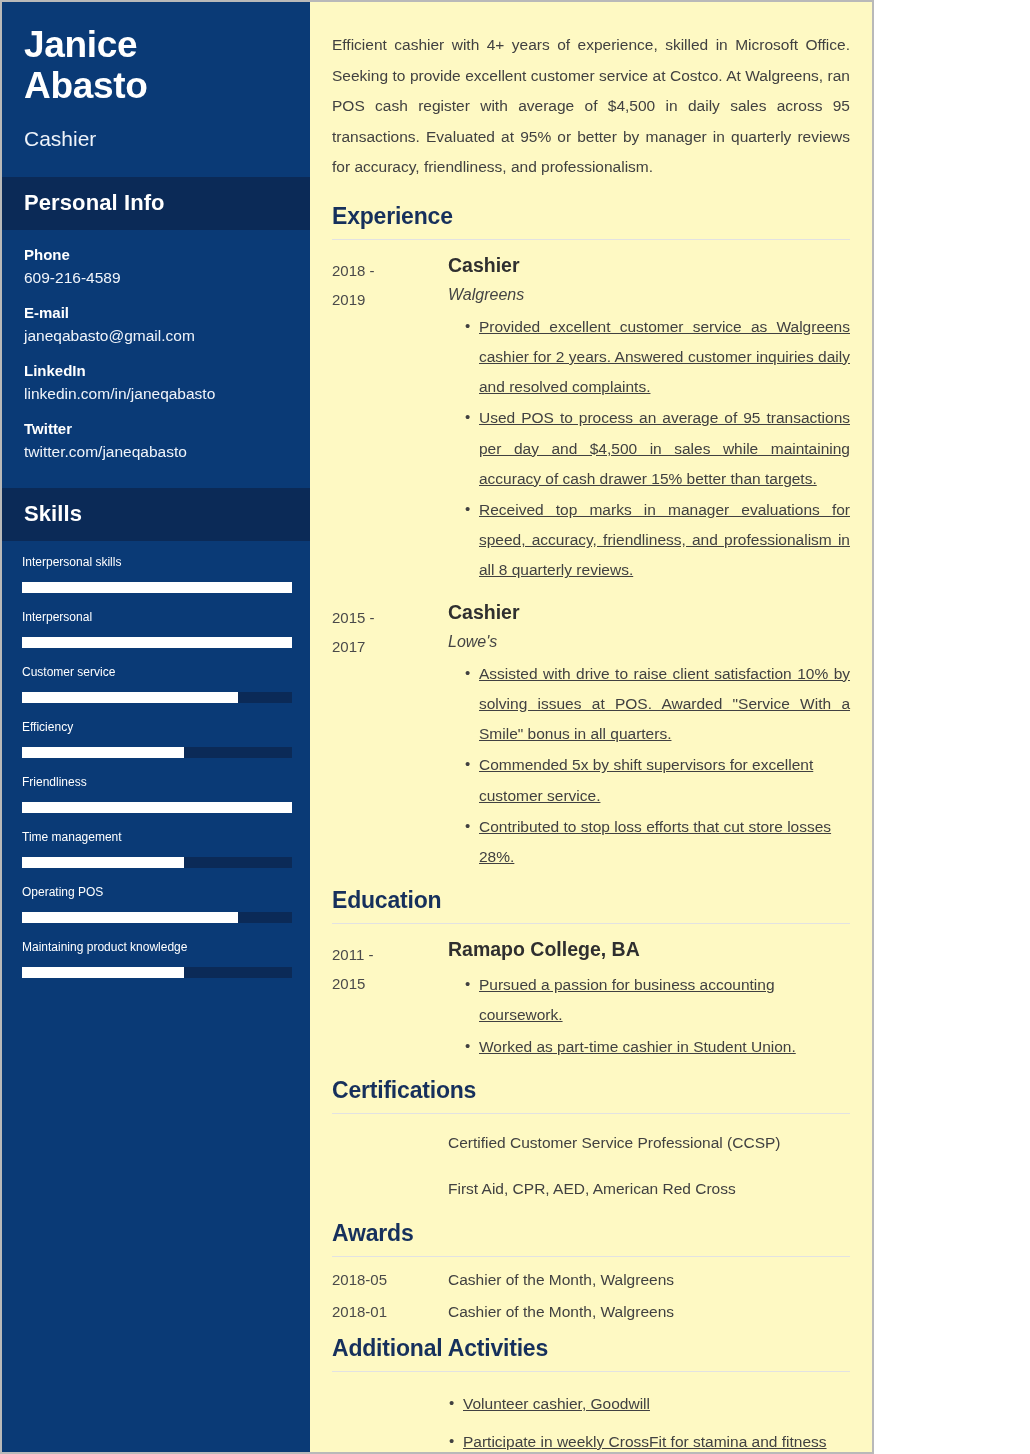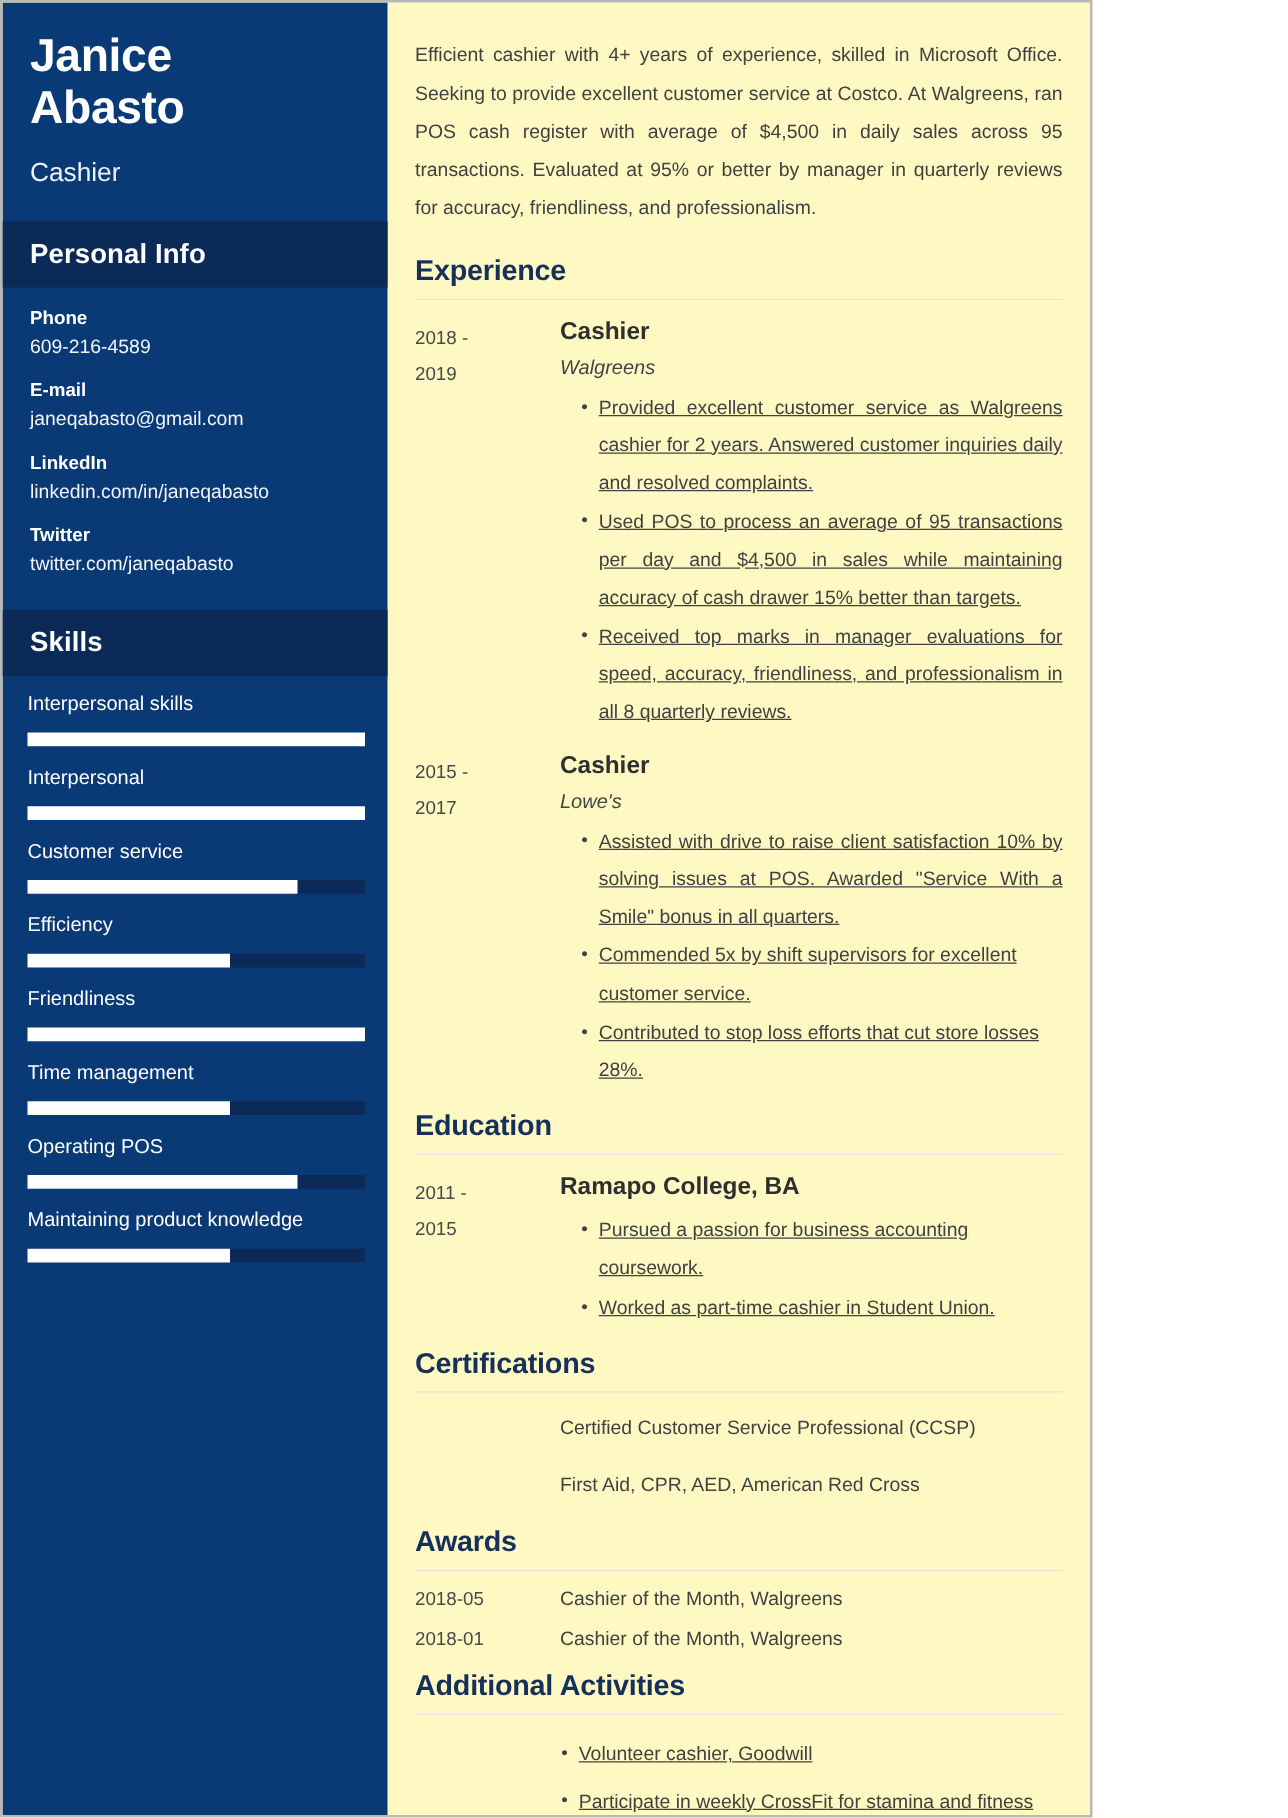"Interpersonal skills" .skill-name { font-size: 16px -> 12px }
